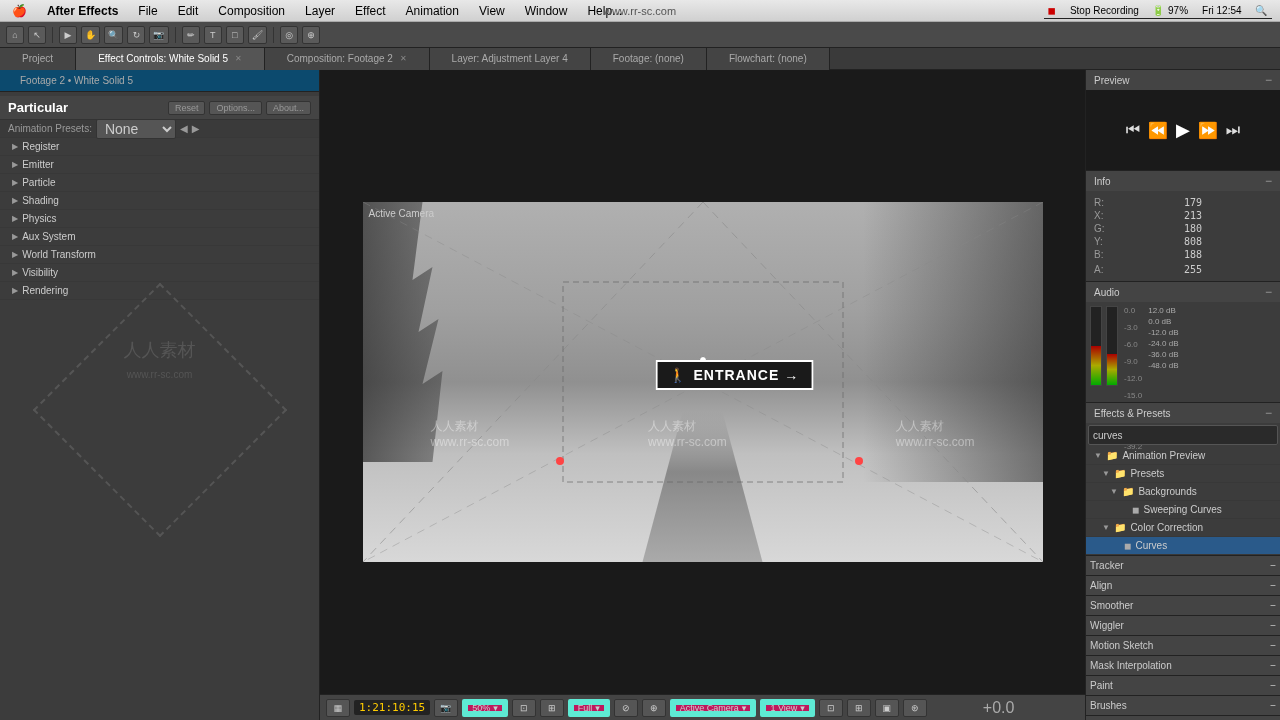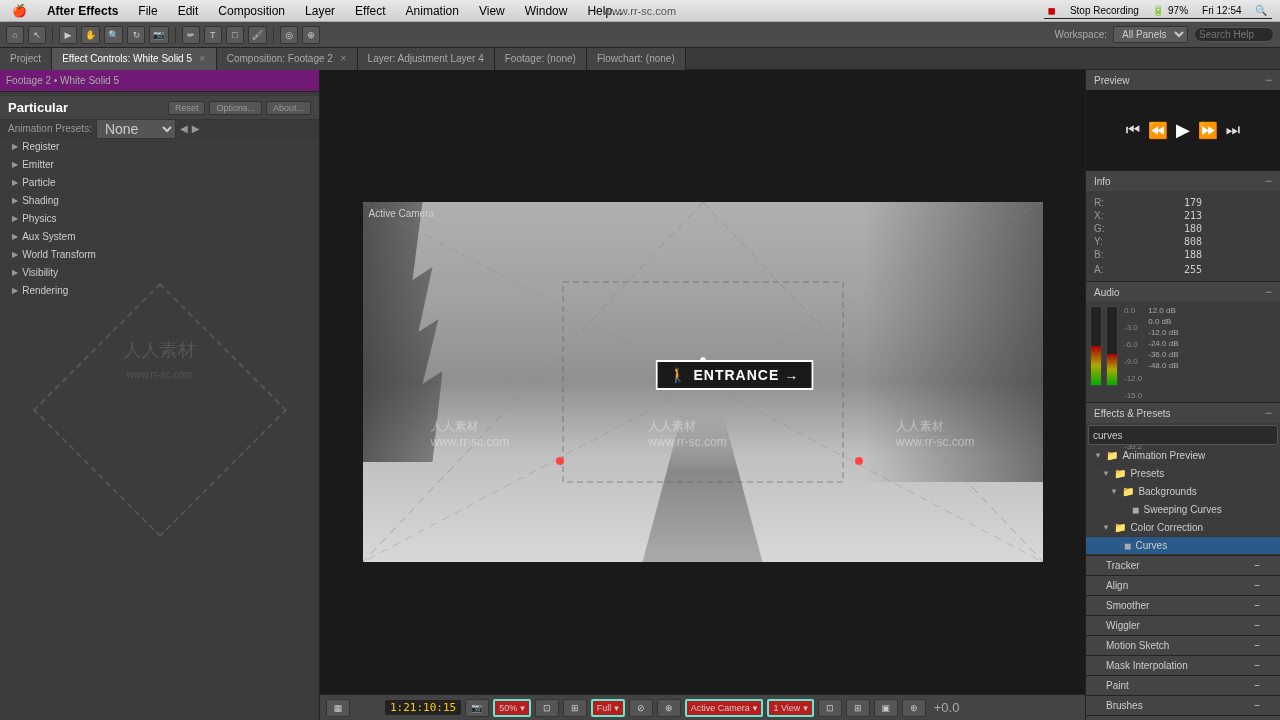"Workspace:" div.workspace-section { html: <div> <span>Workspace:</span> <select> <option>All Panels</option> </select> <input> </div> -> none }
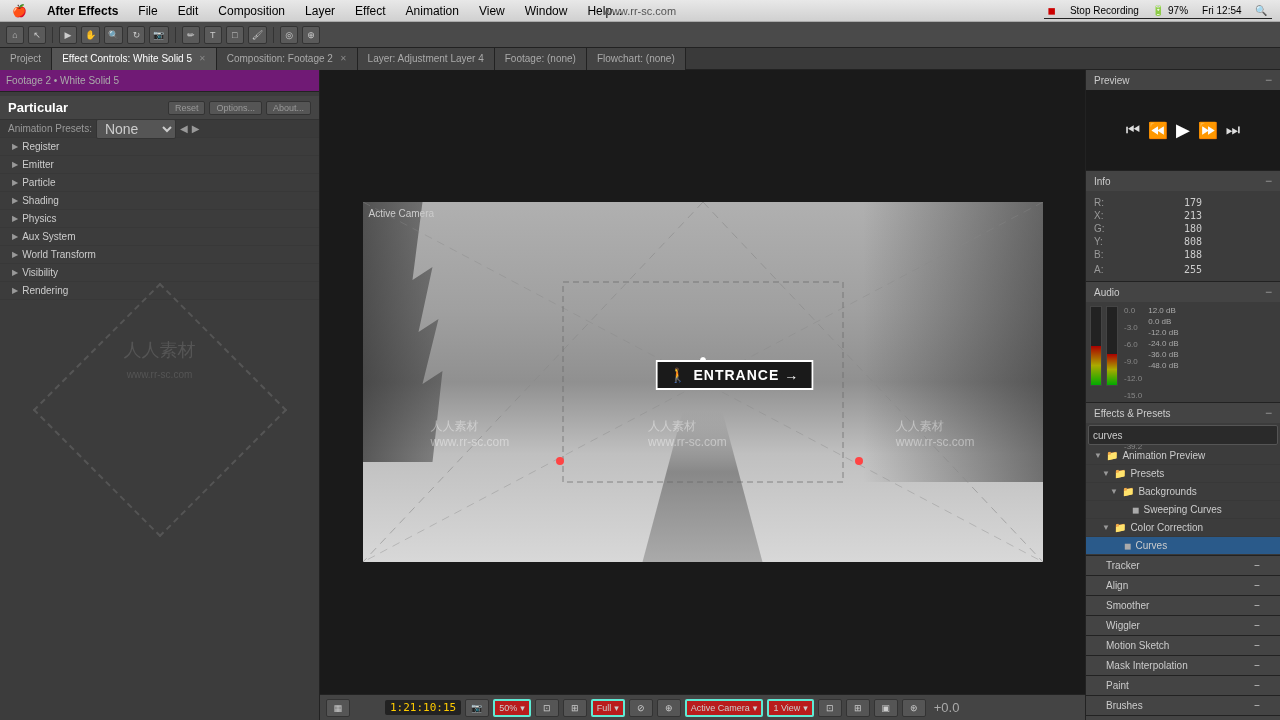"Project" .tab { padding: 0 10px -> 0 22px }
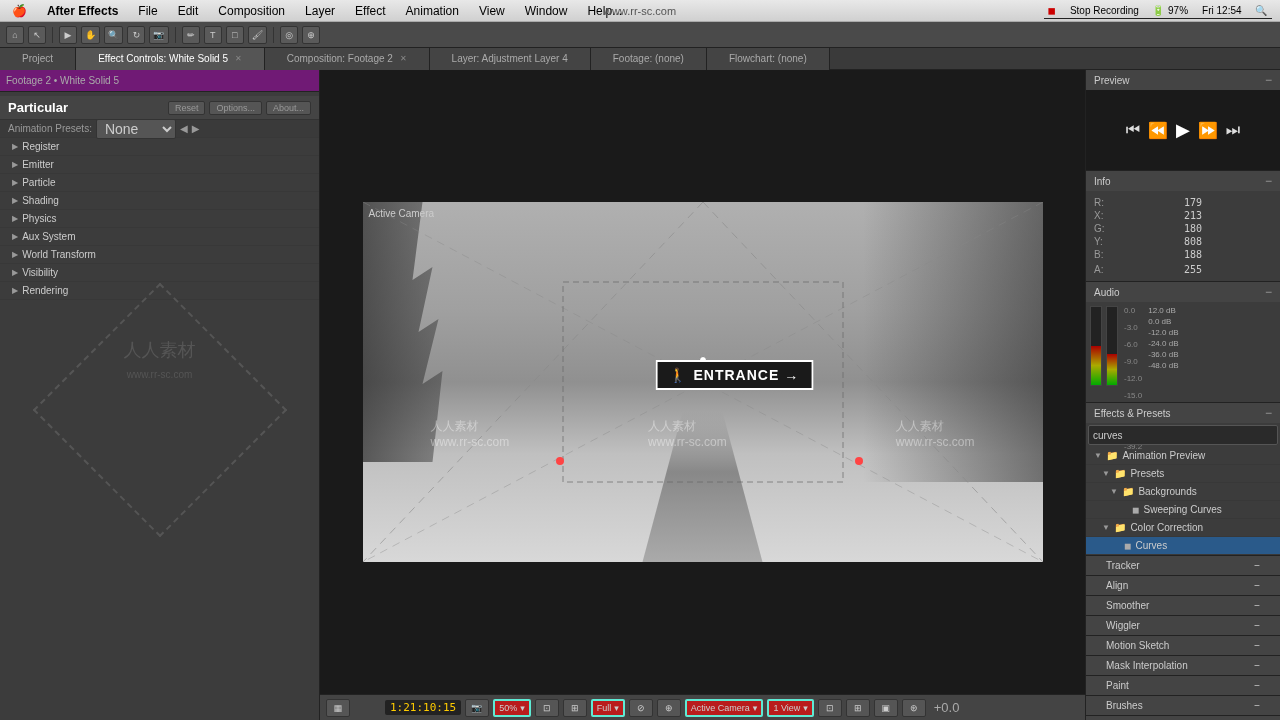"Footage 2 • White Solid" .panel-title-bar { background: #701a75 -> #0c4a6e; padding: 0 6px -> 0 20px }
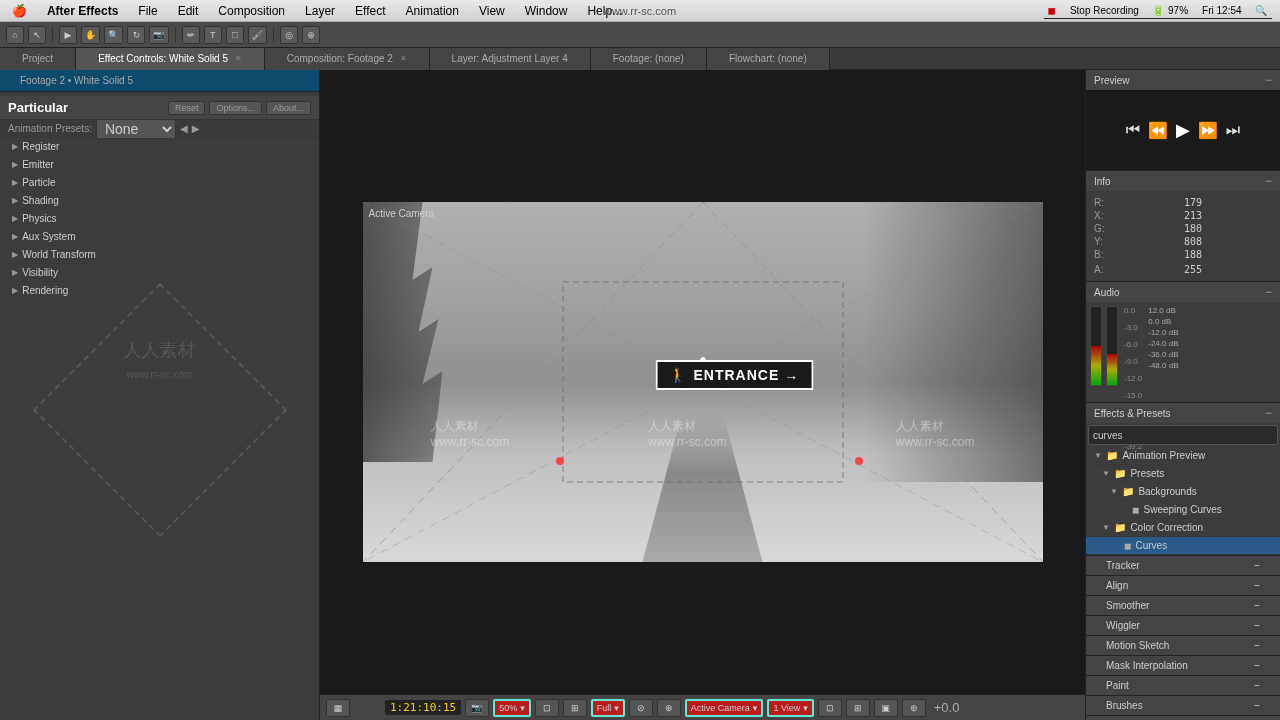"Tracker" .right-label-section { padding: 0 20px -> 0 4px }
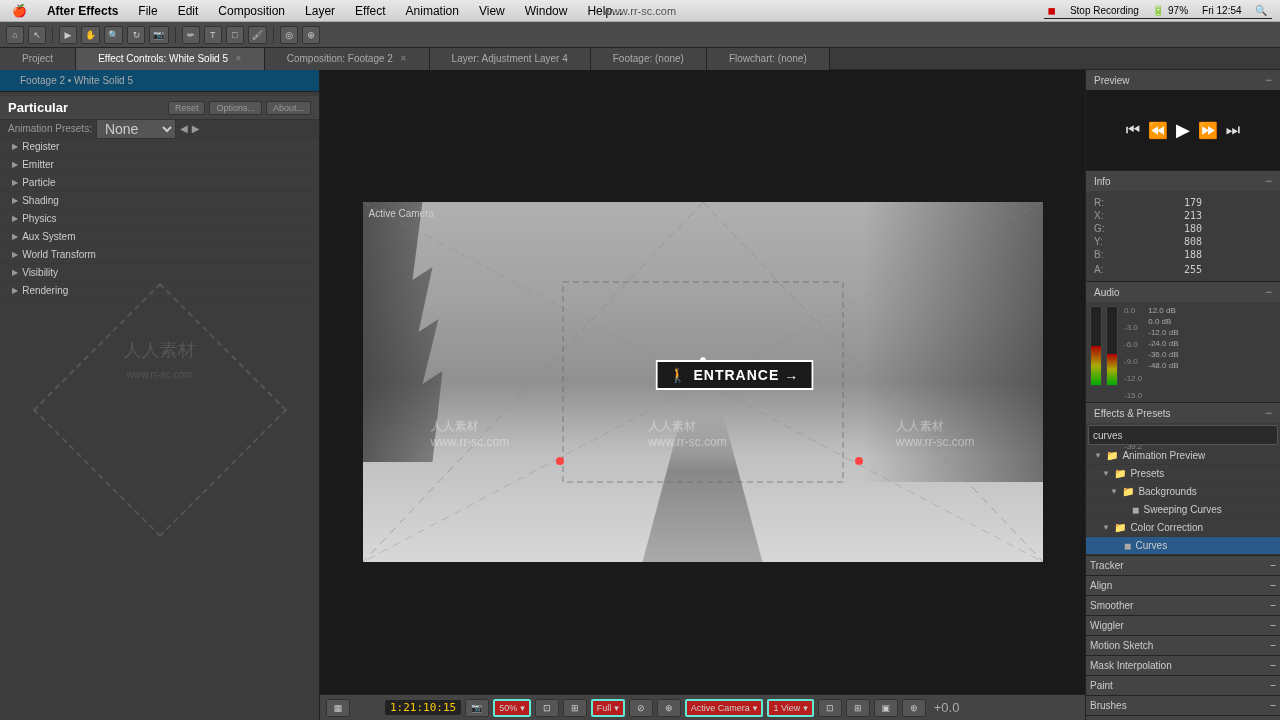"1:21:10:15" .timecode { margin-left: 31px -> none }
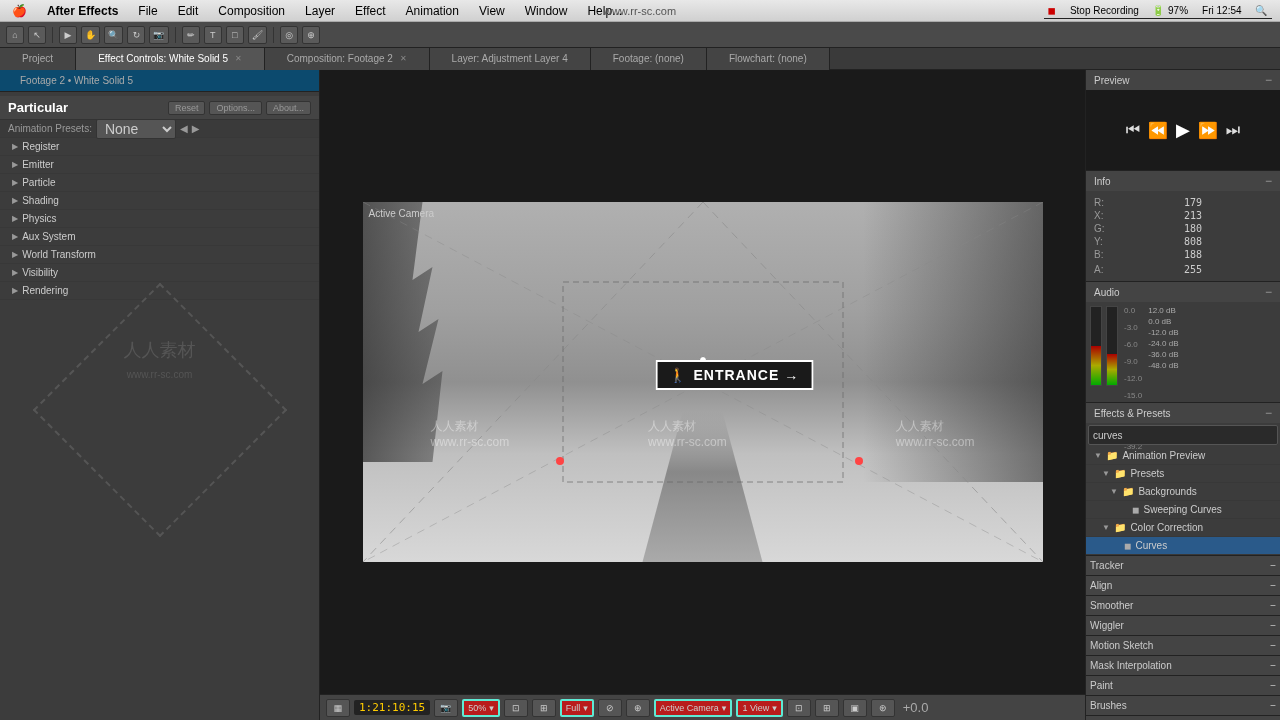"50%" .ctrl-dropdown { background: #b91c1c -> #be185d; border: 2px solid #5eead4 -> 6px solid #5eead4 }
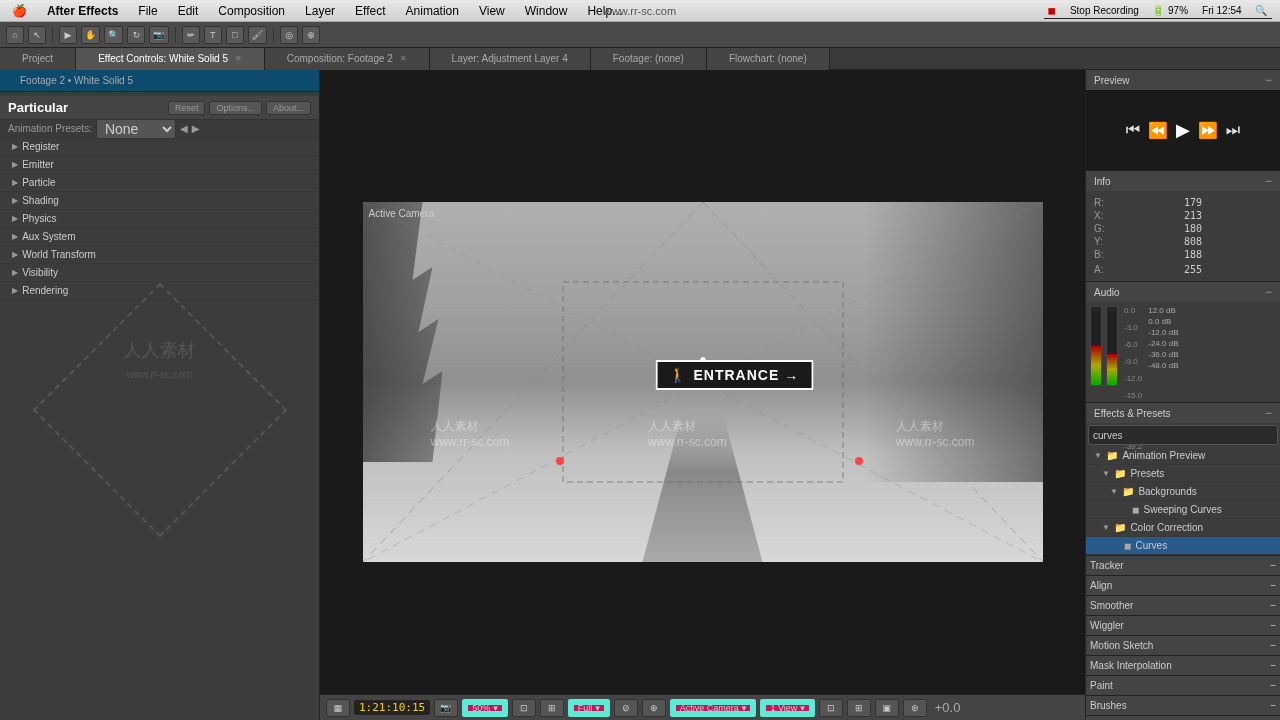"+0.0" span { font-size: 13px -> 16px; margin-left: none -> 48px }
